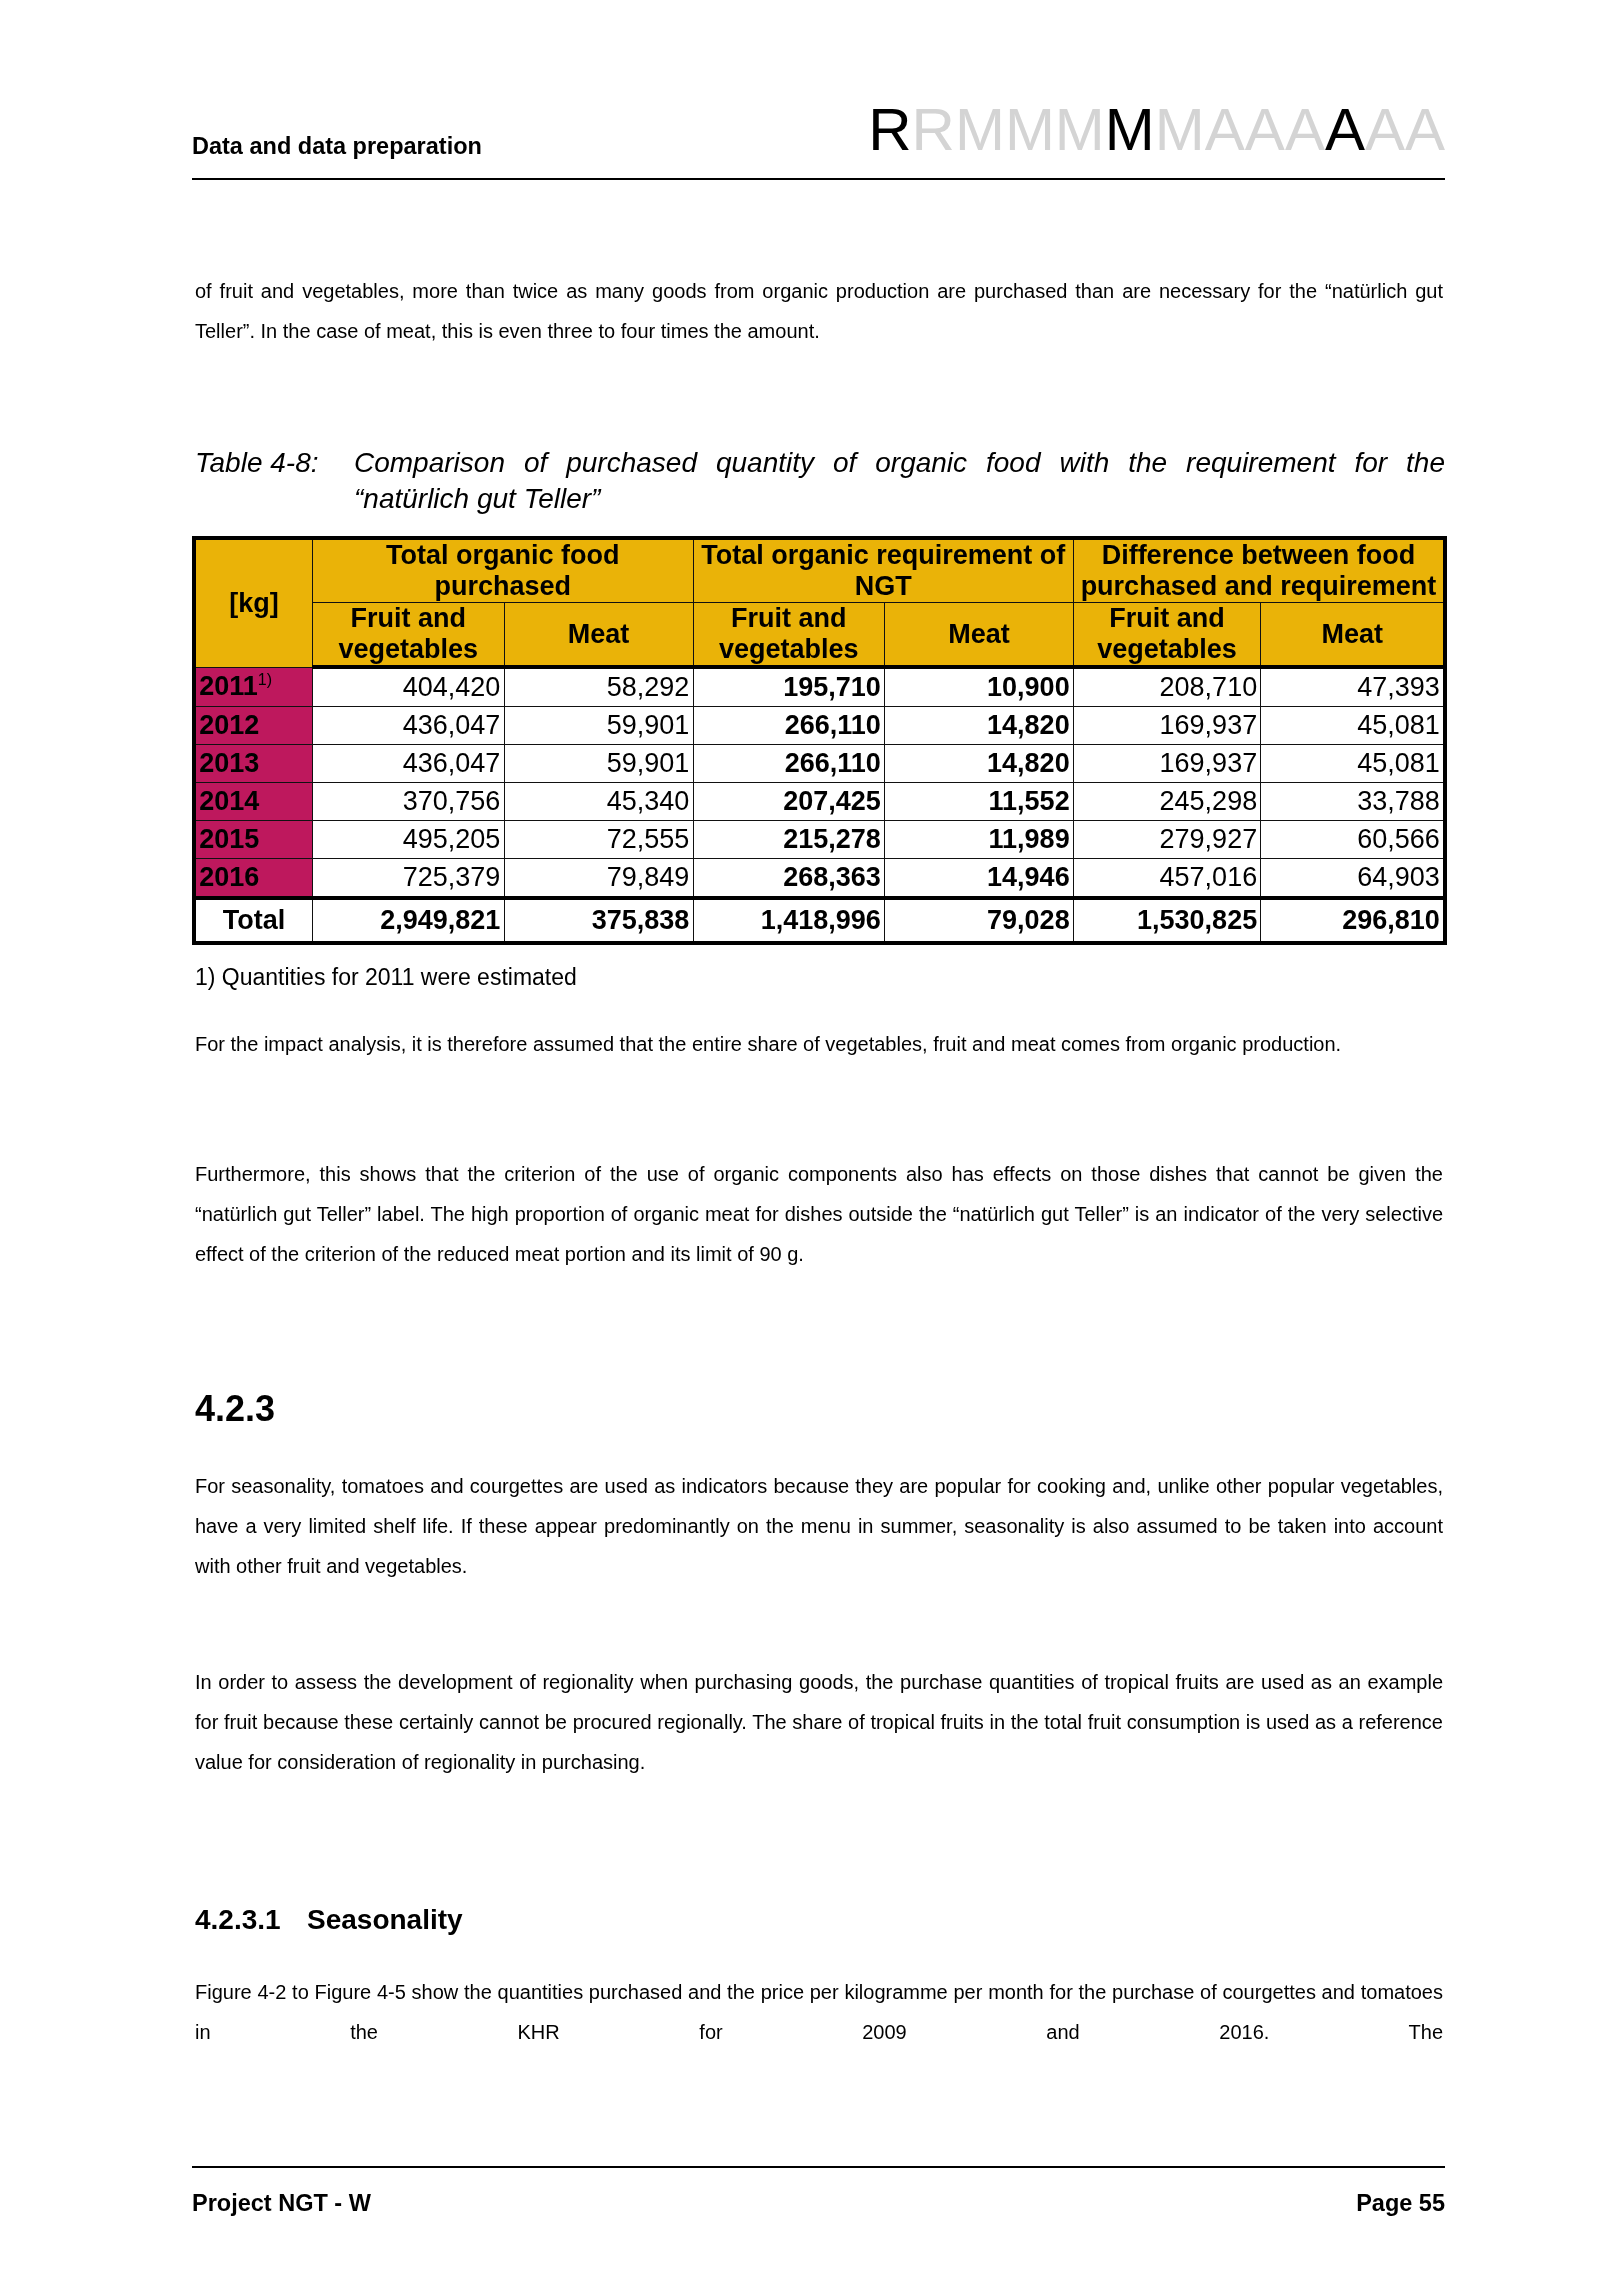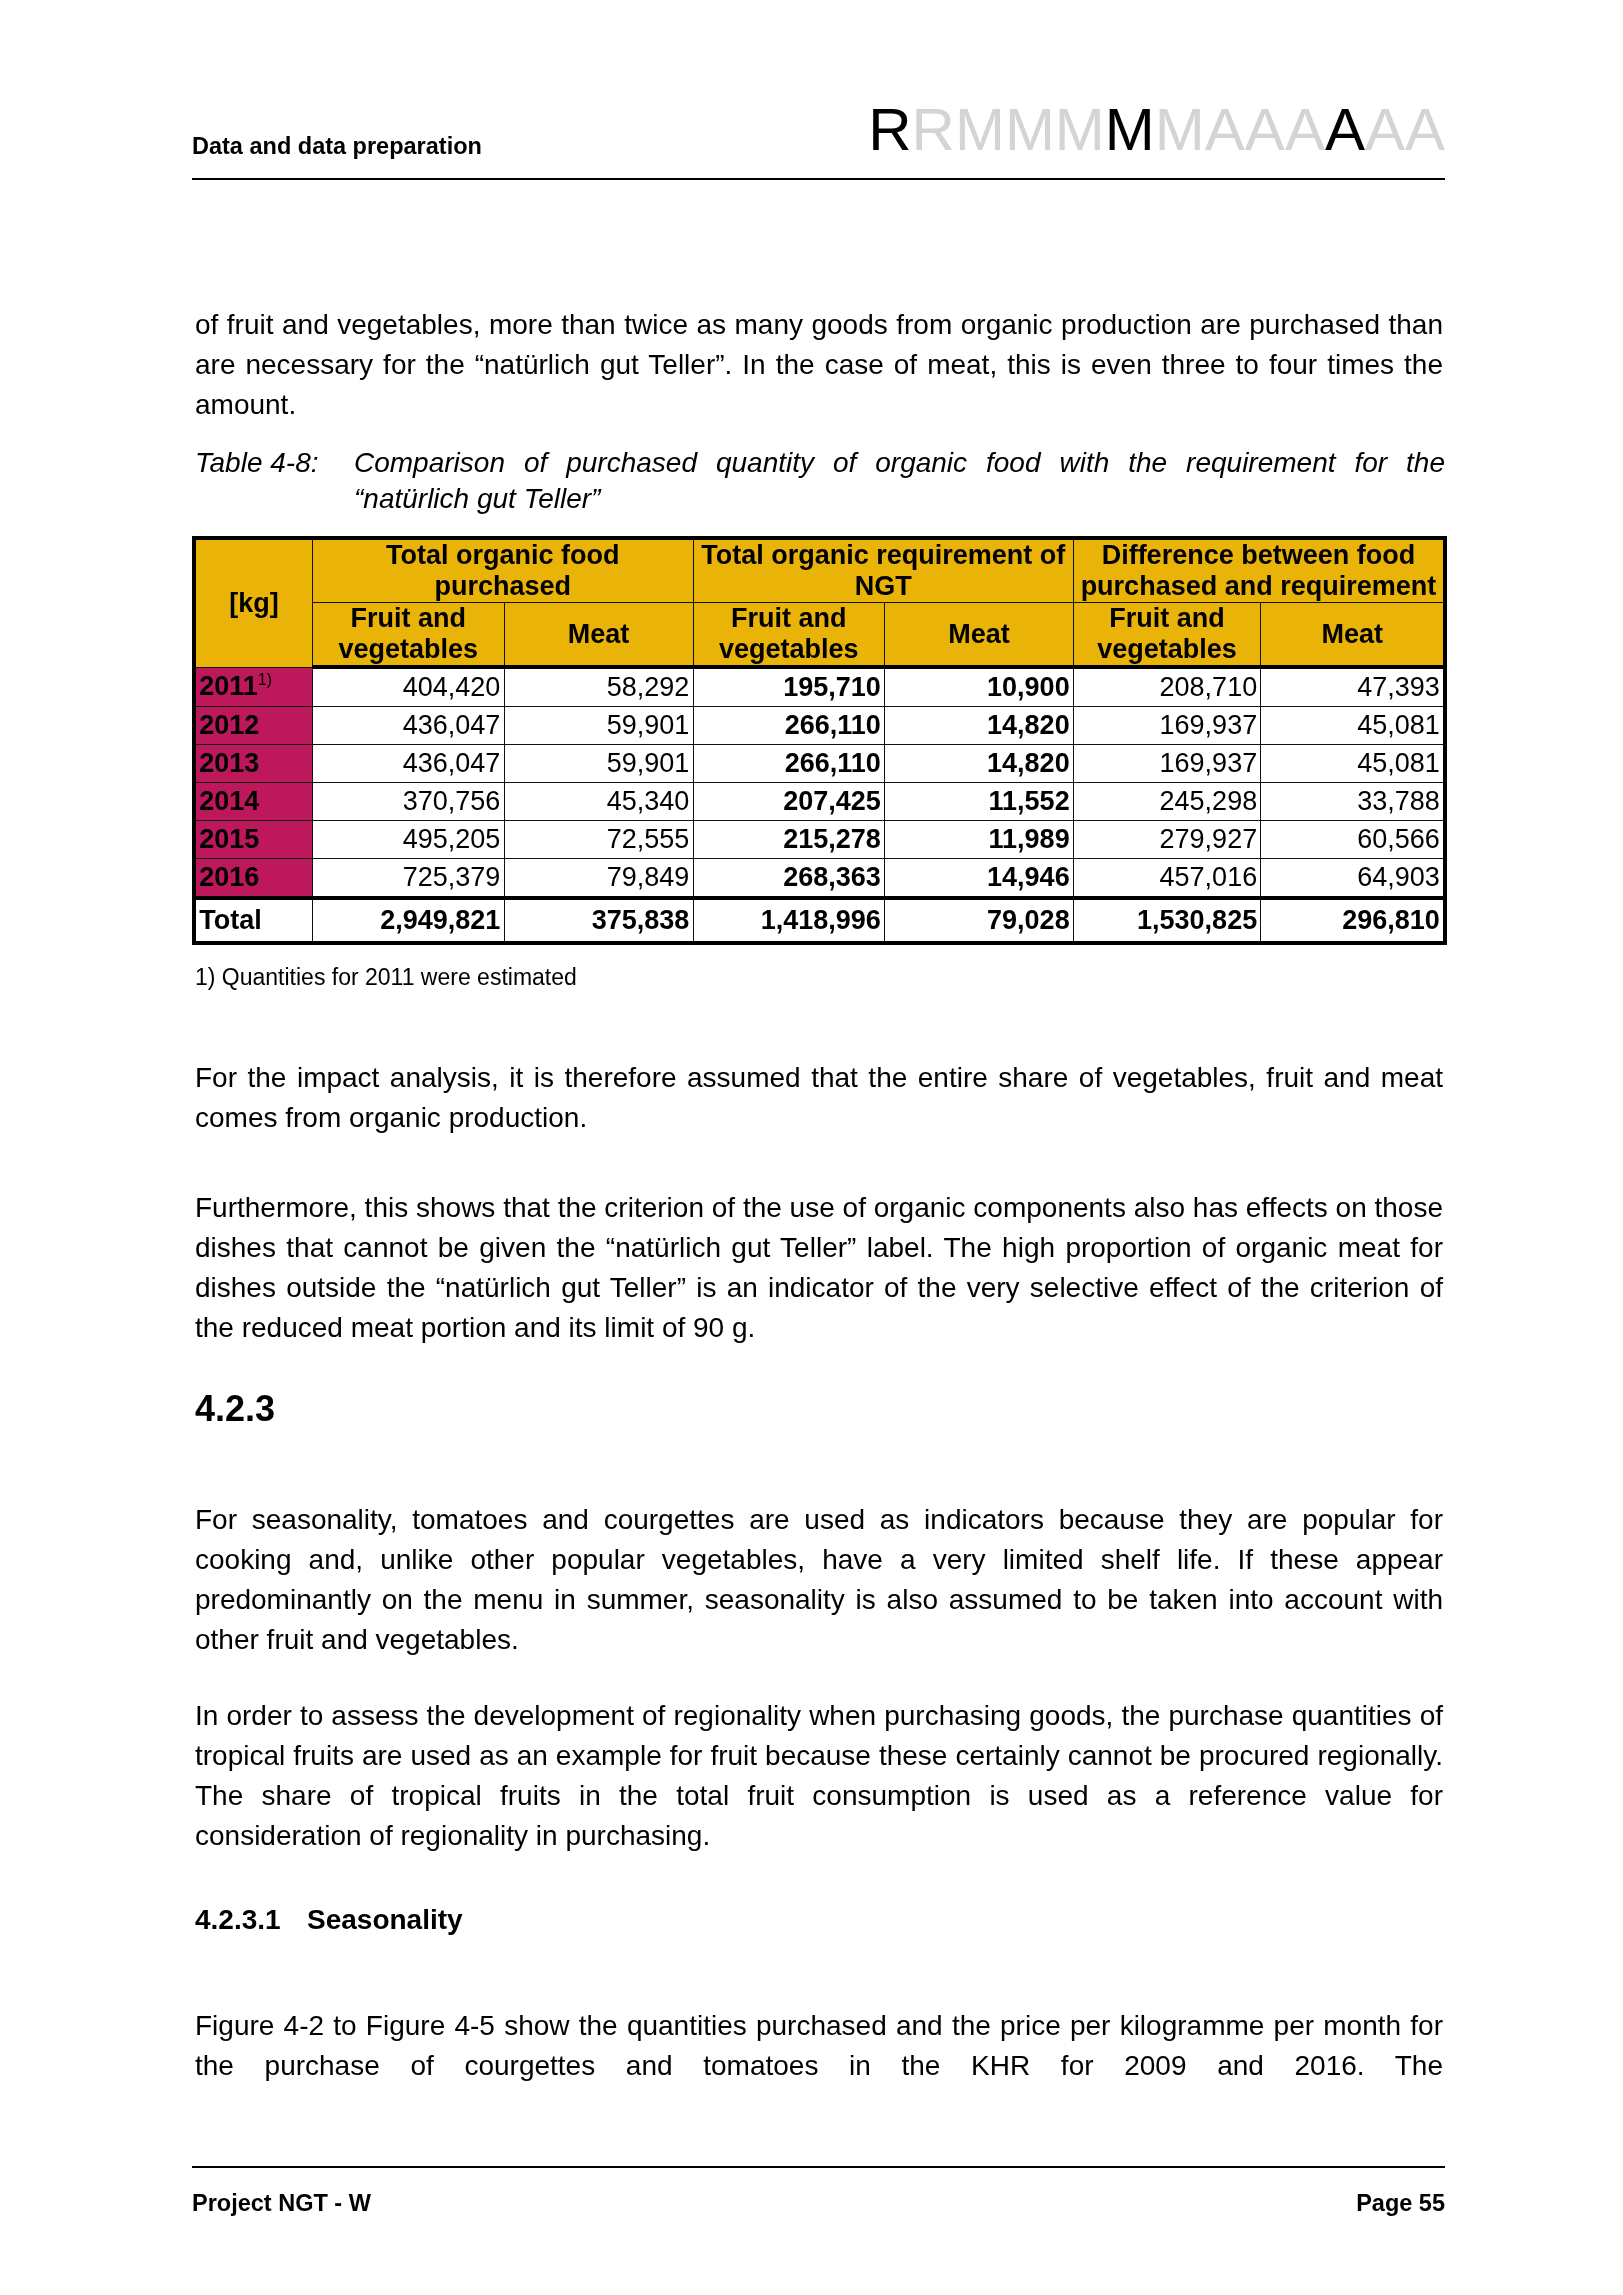"of fruit and vegetables, more" .body-text { font-size: 28px -> 20px; margin-top: 34px -> none }
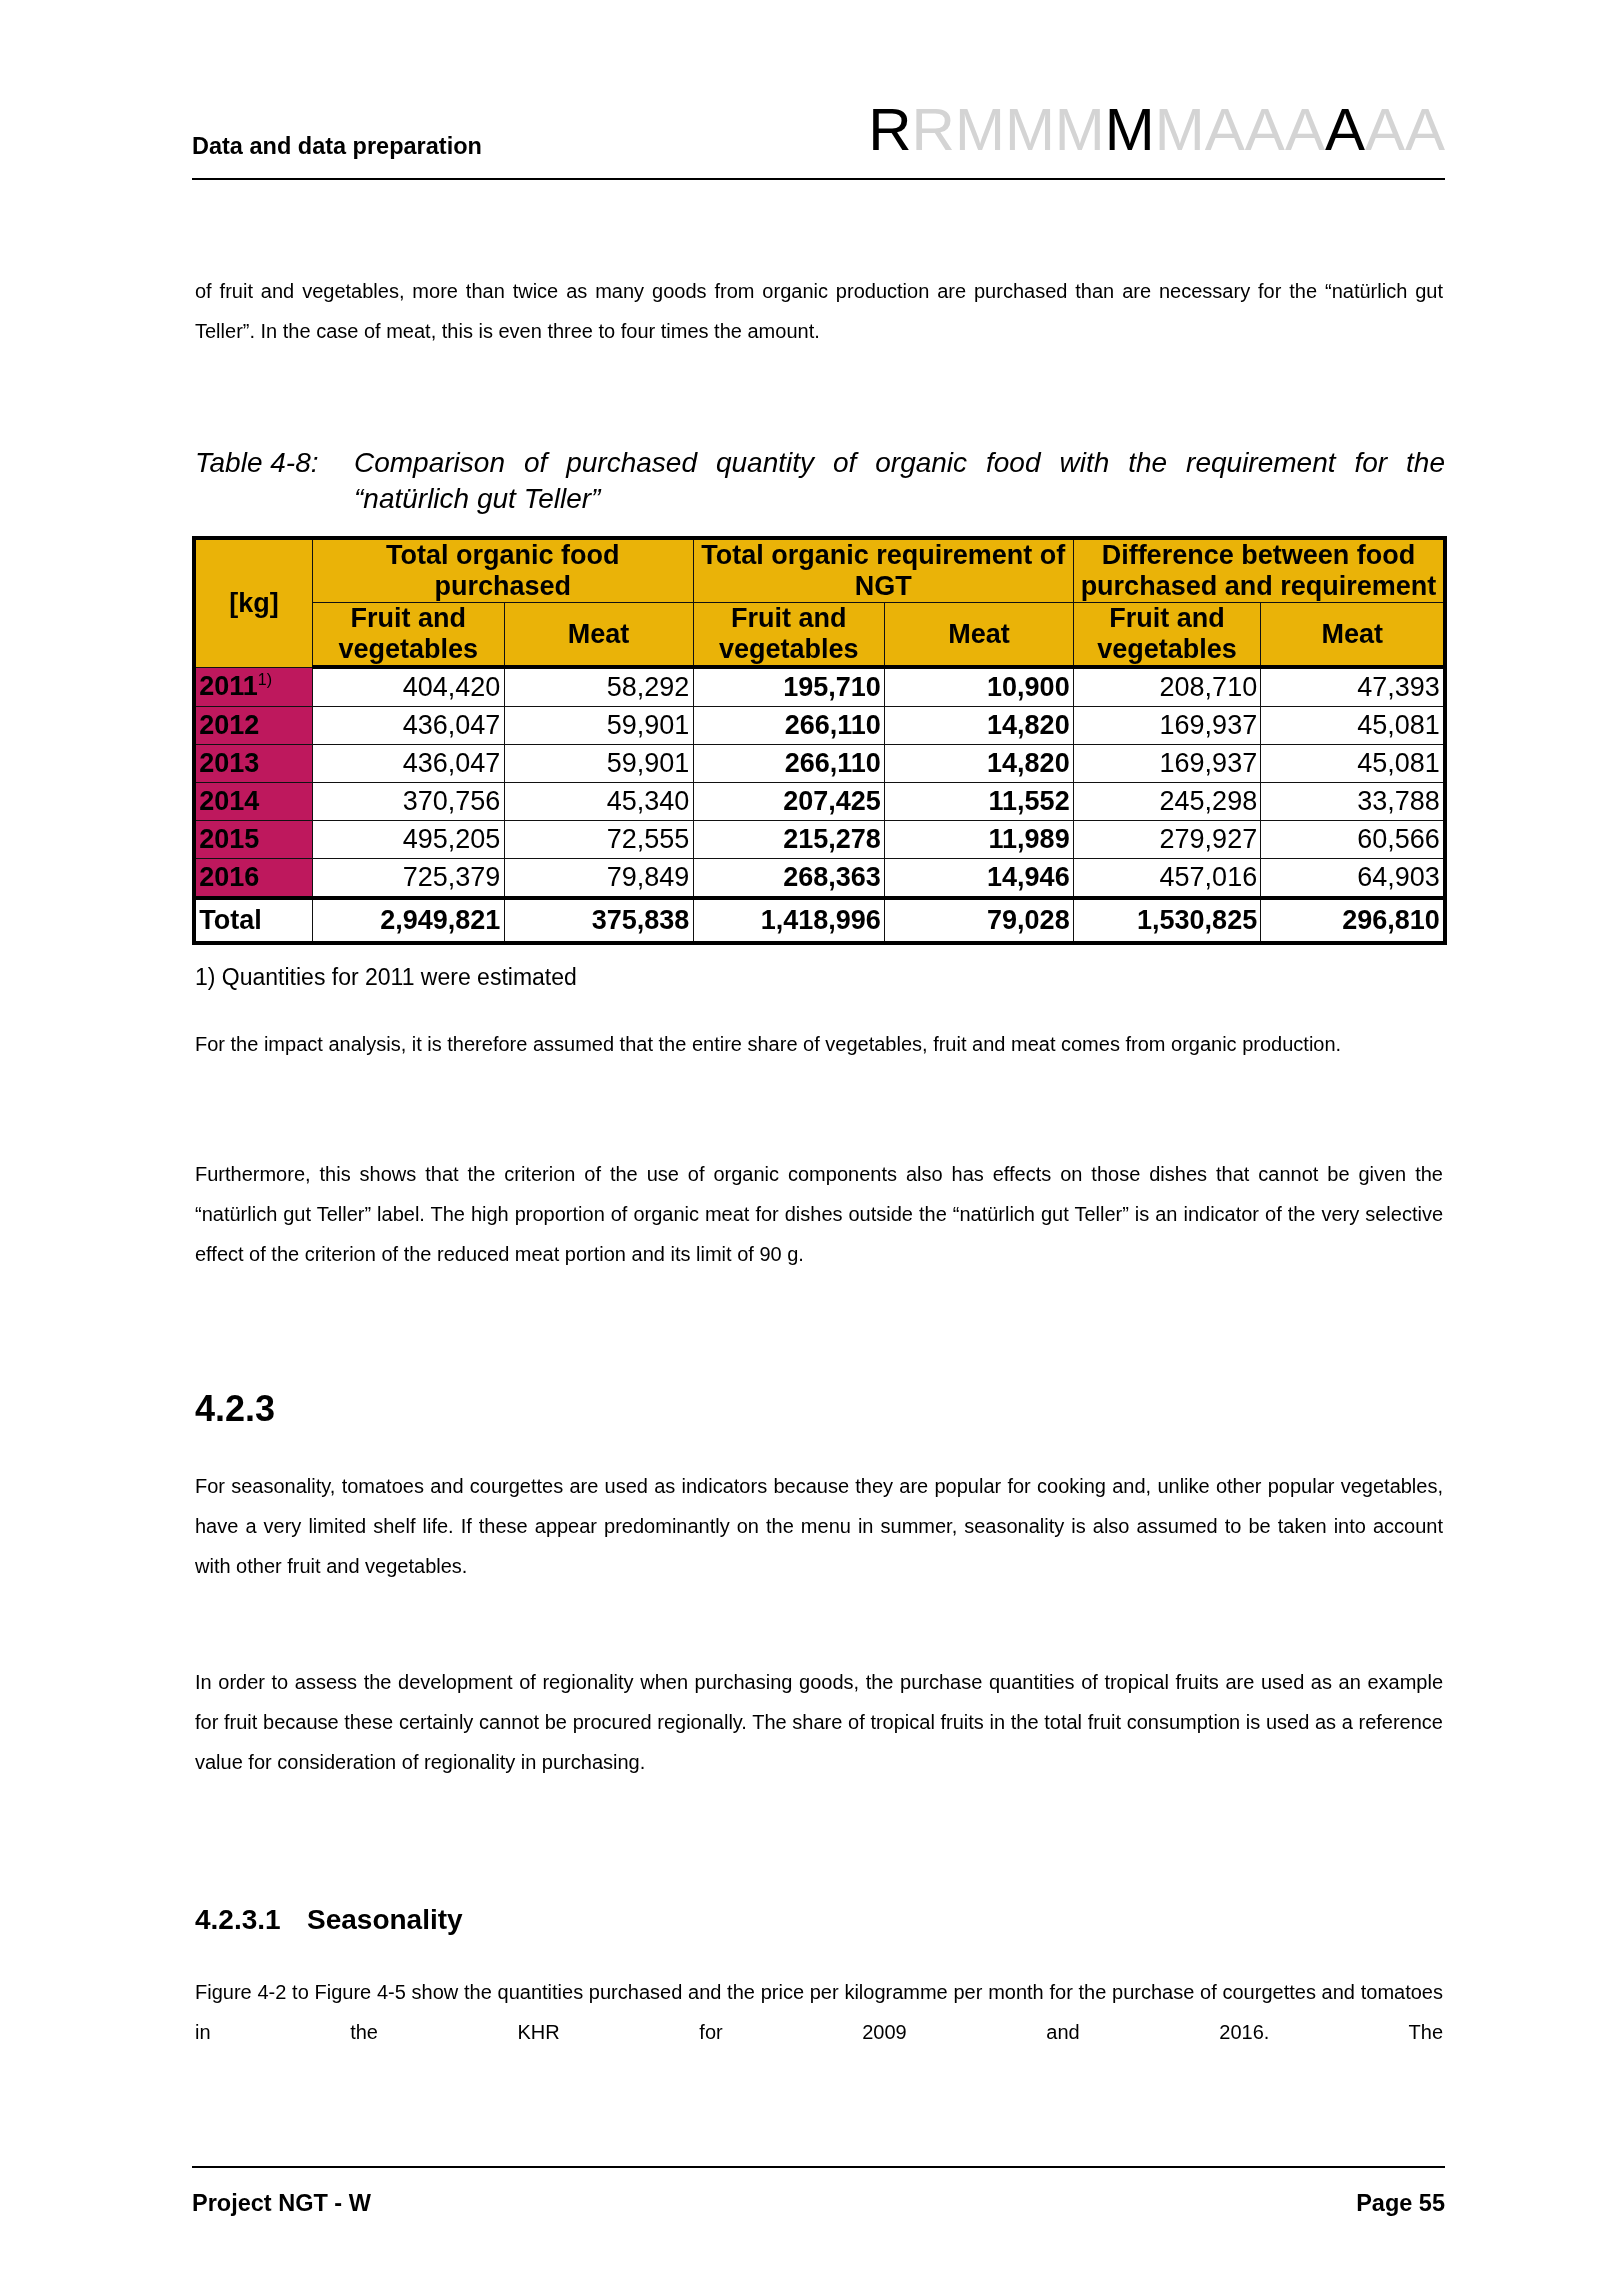"Total" table.data-table tr.total-row th { text-align: left -> center }
